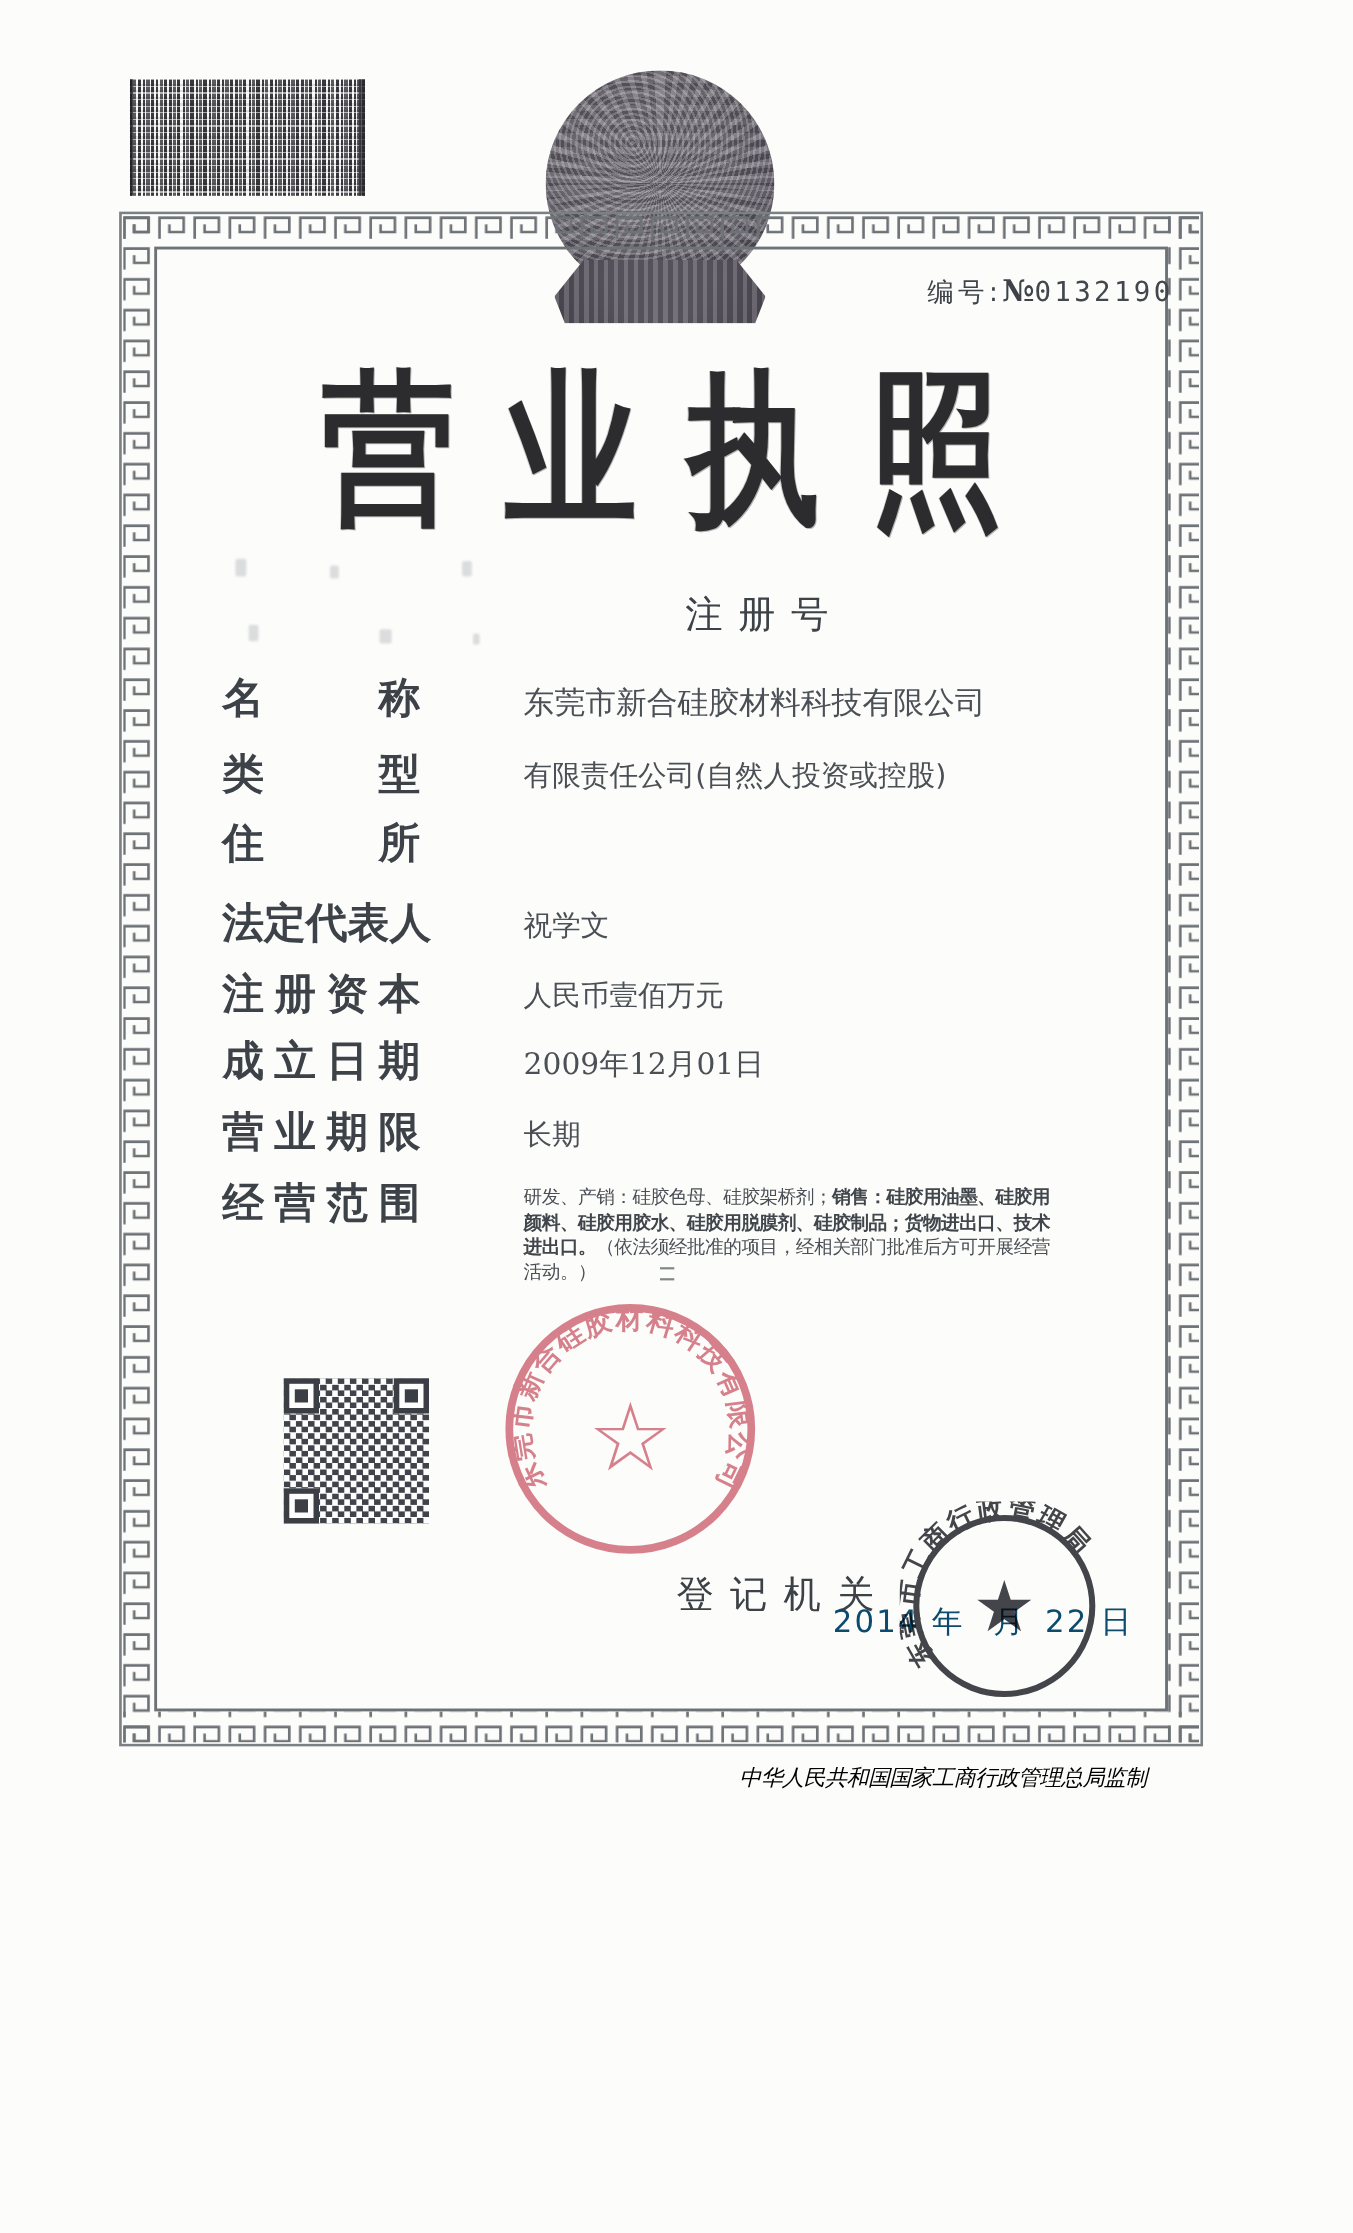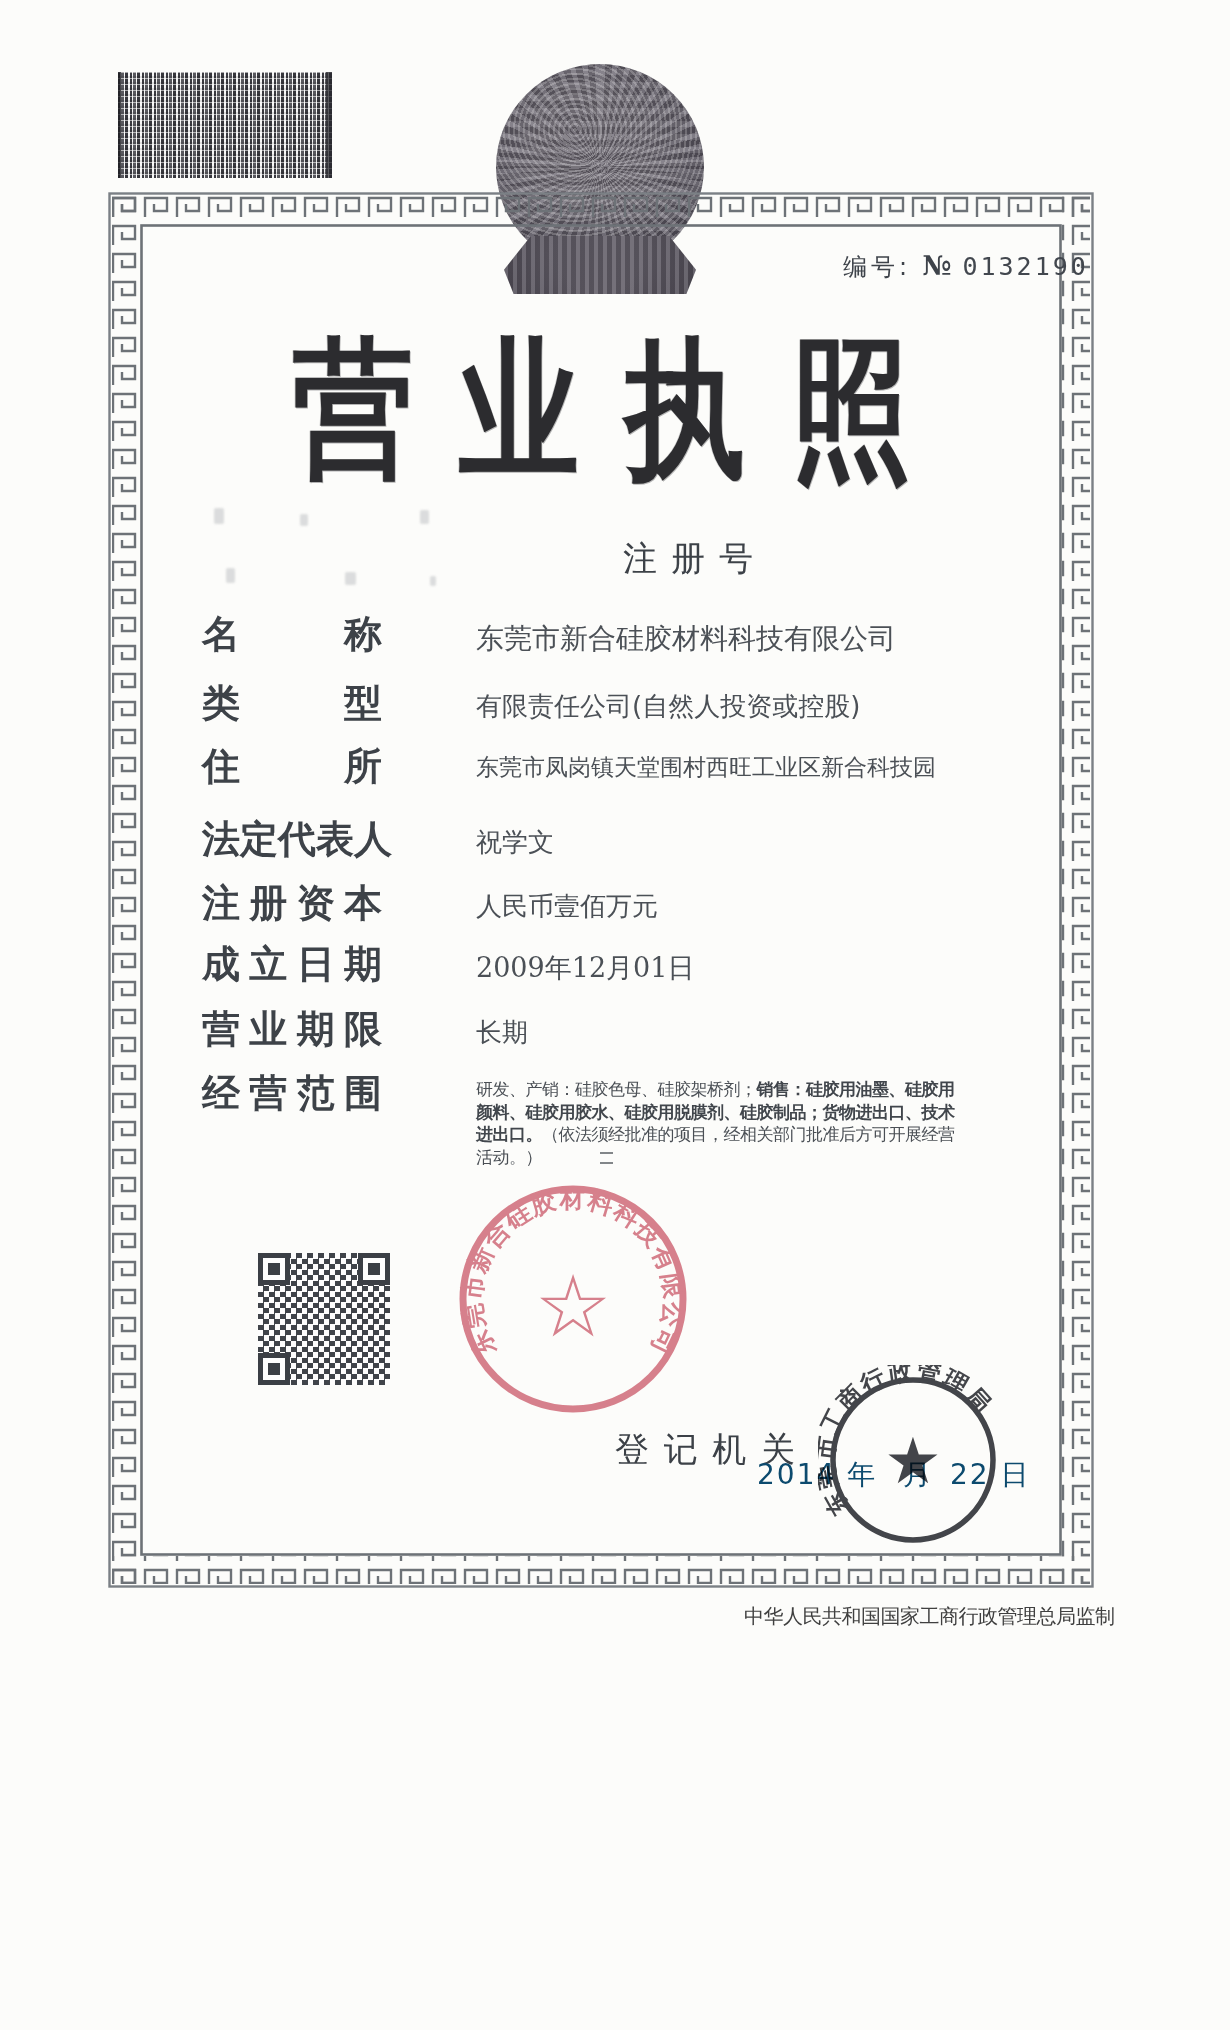"编号:" .serial { gap: 11px -> none }
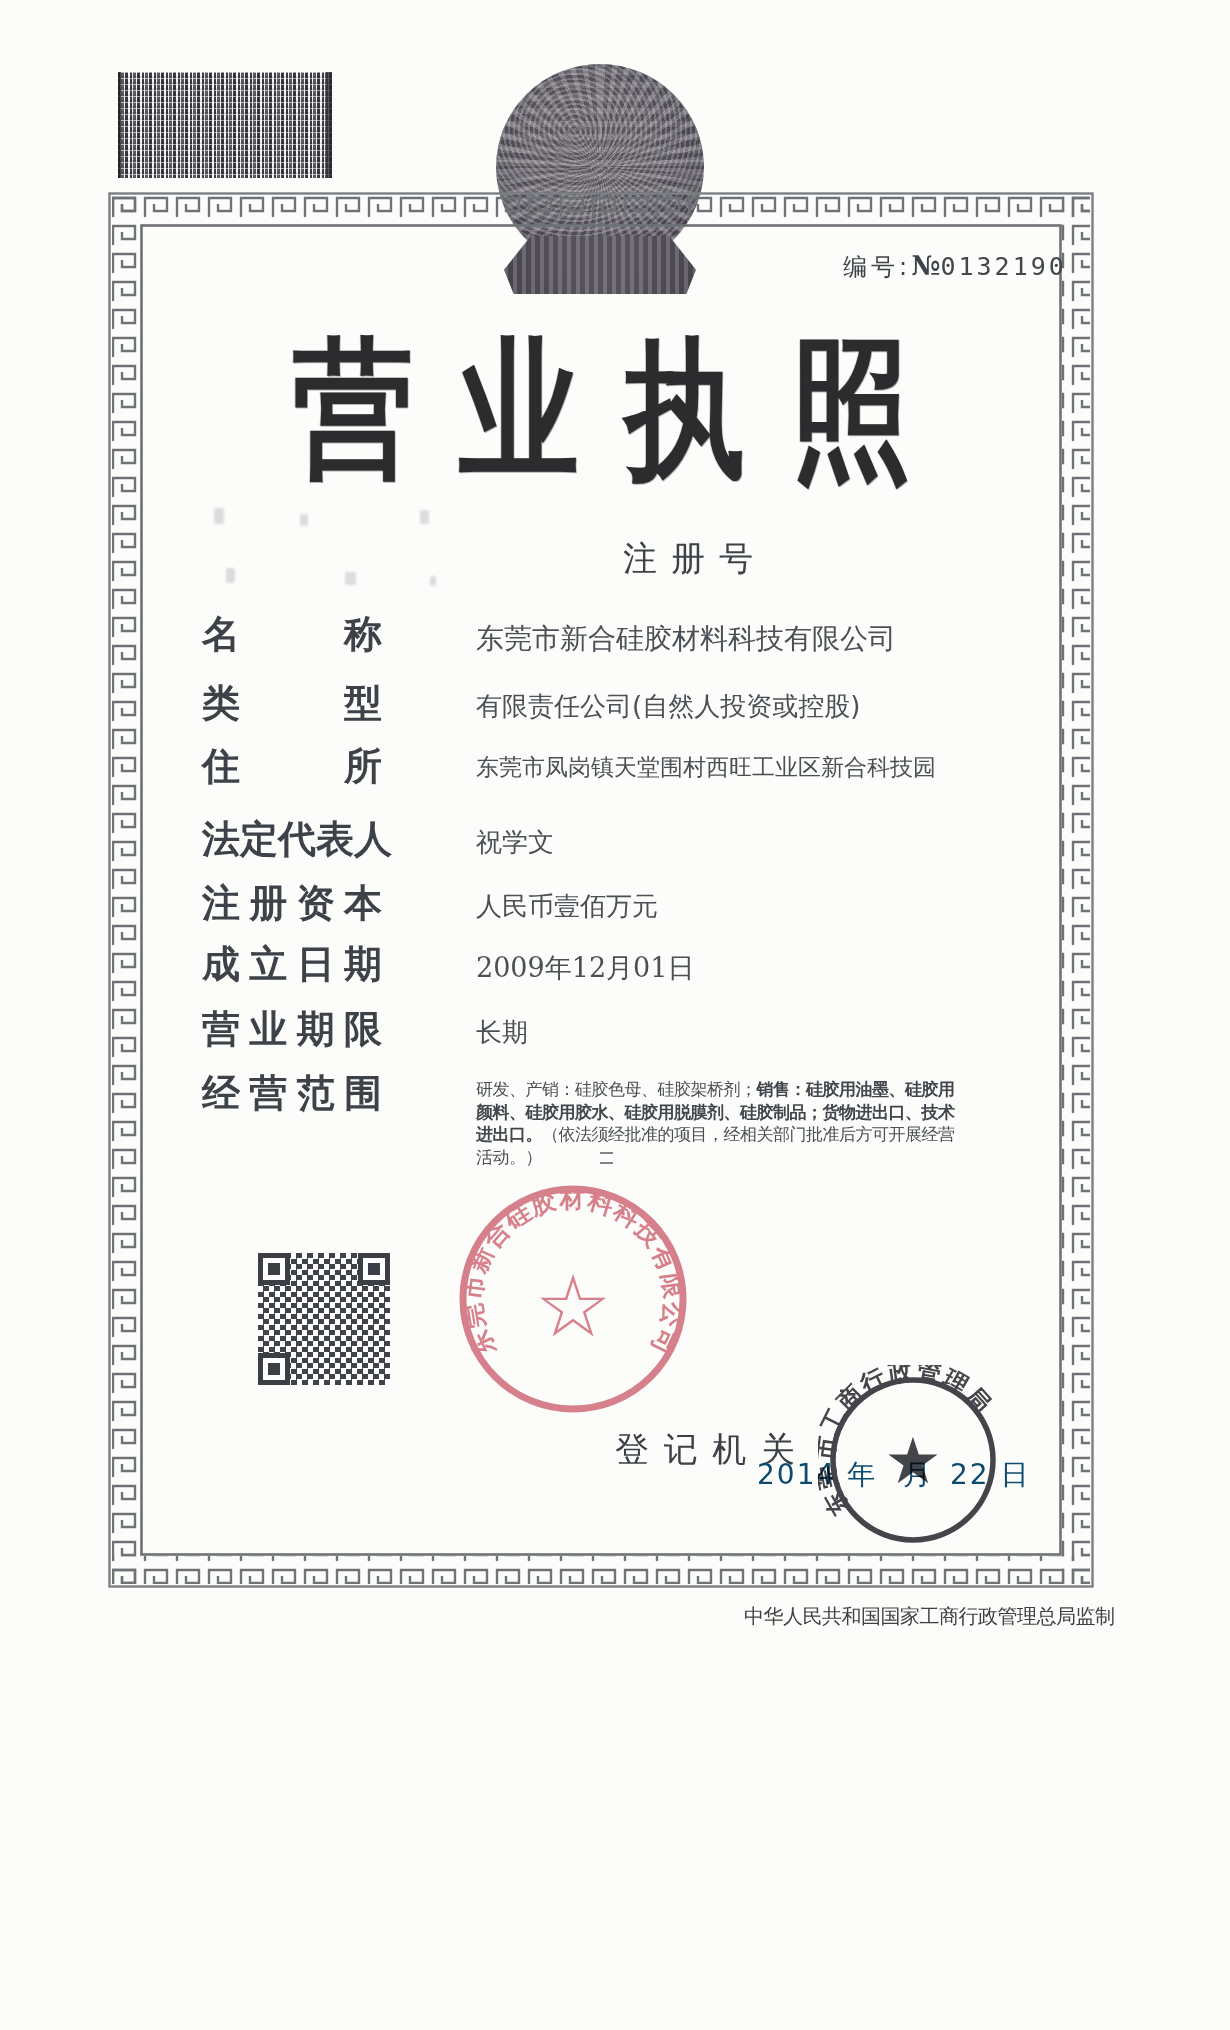"东莞市凤岗镇天堂围村西旺工业区新合科技园" div.fvalue { html: <div>东莞市凤岗镇天堂围村西旺工业区新合科技园</div> -> none }
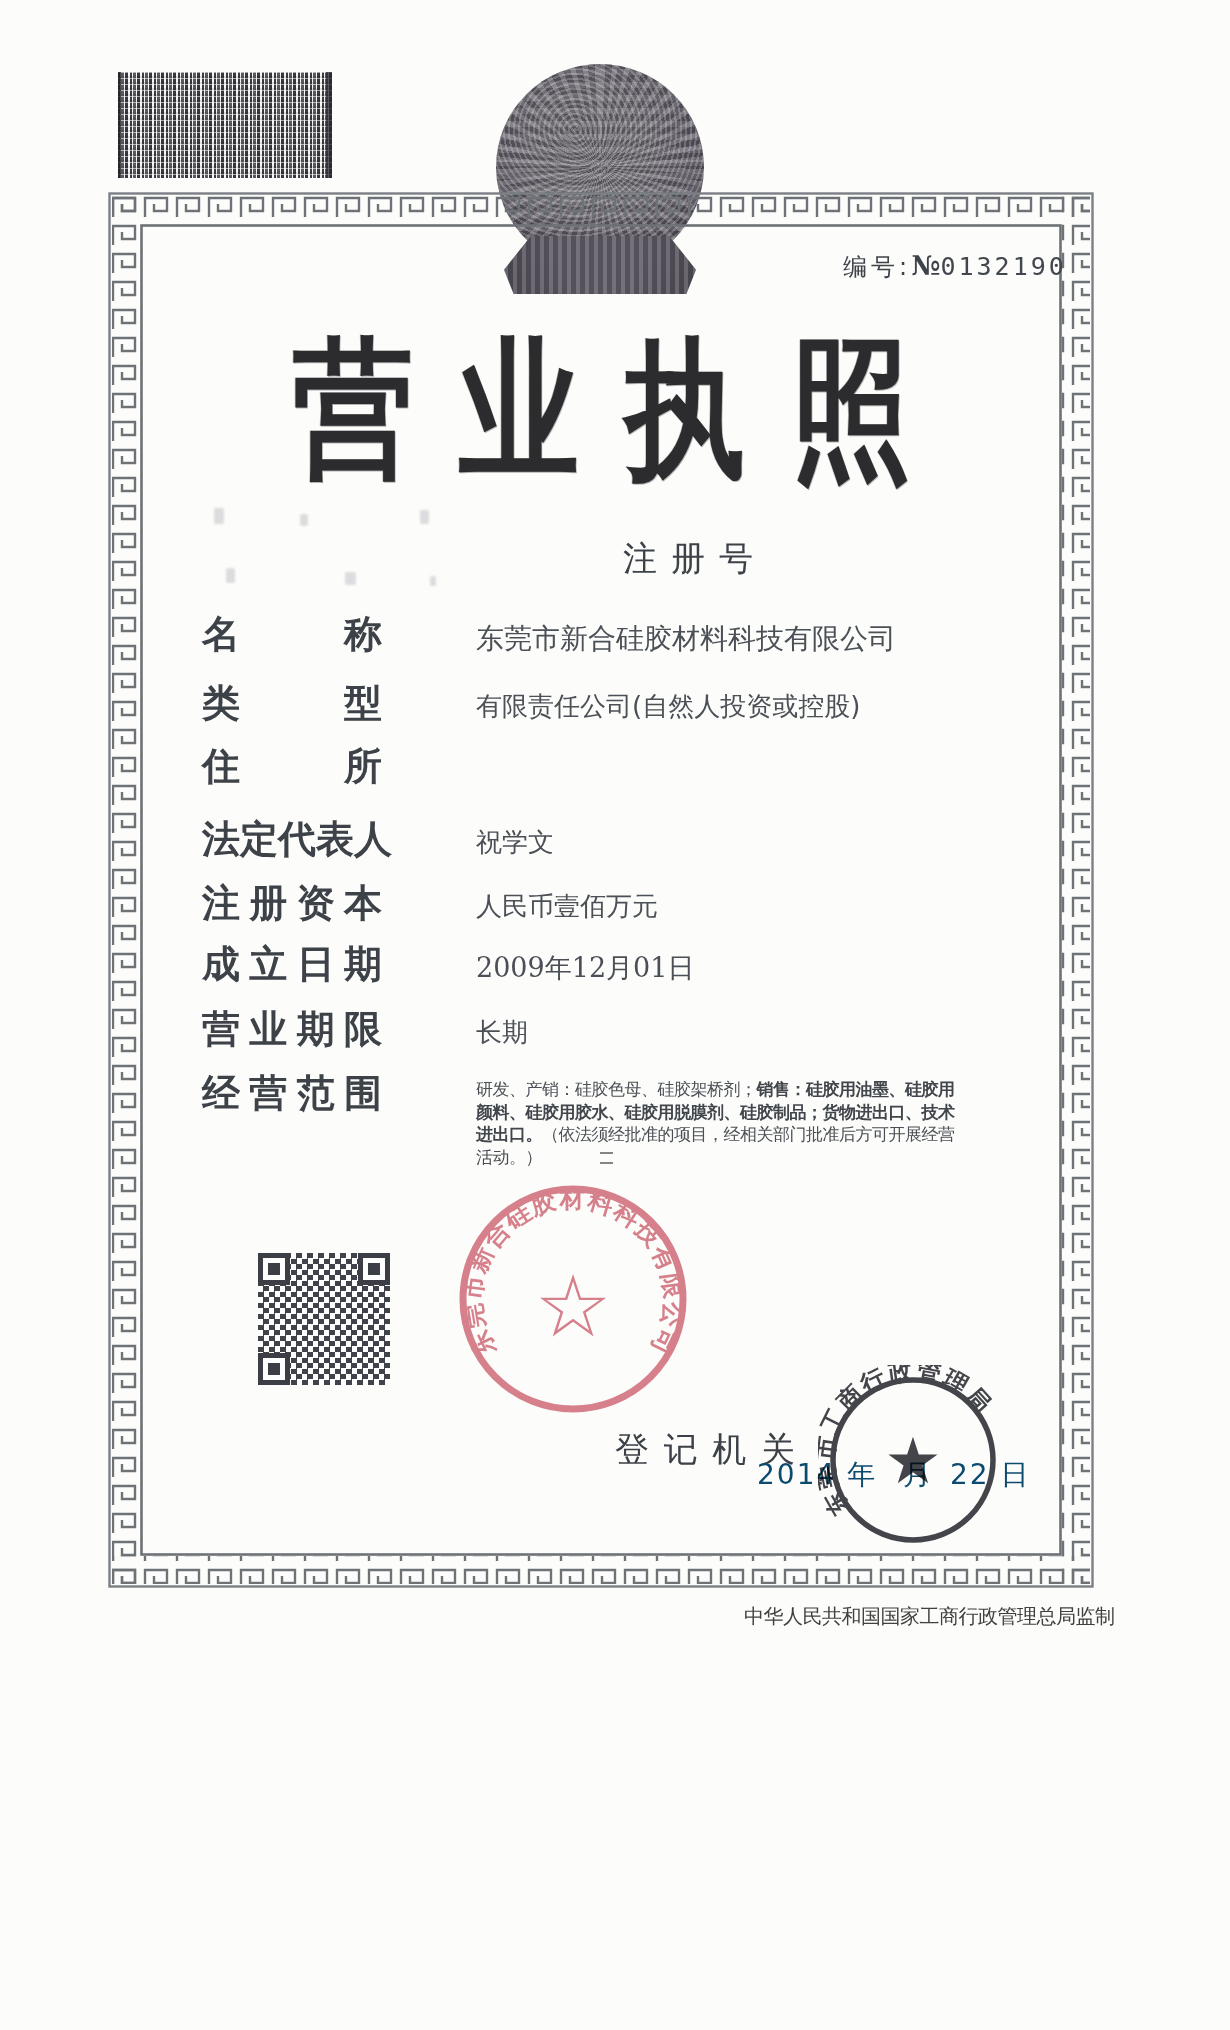"中华人民共和国国家工商行政管理总局监制" .footer-right { color: #404040 -> #000000; font-style: none -> italic; left: 744px -> 672px }
